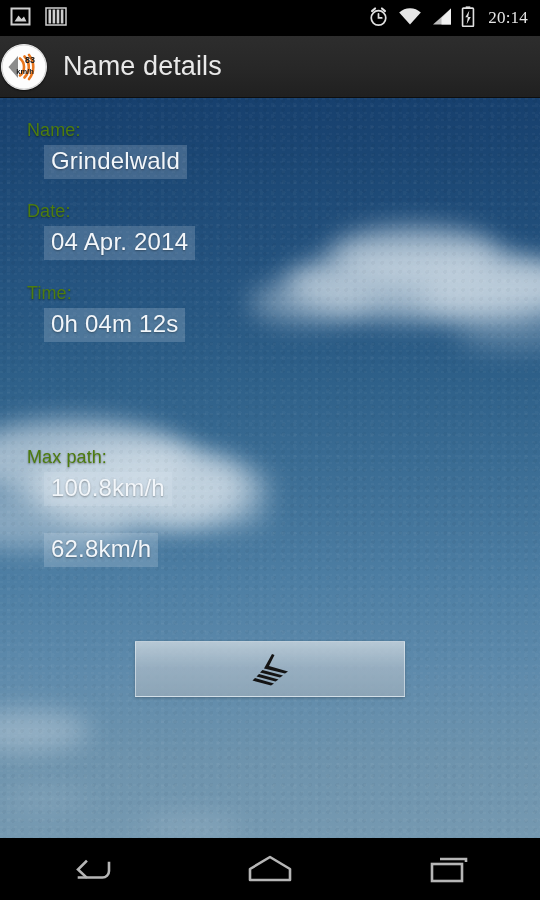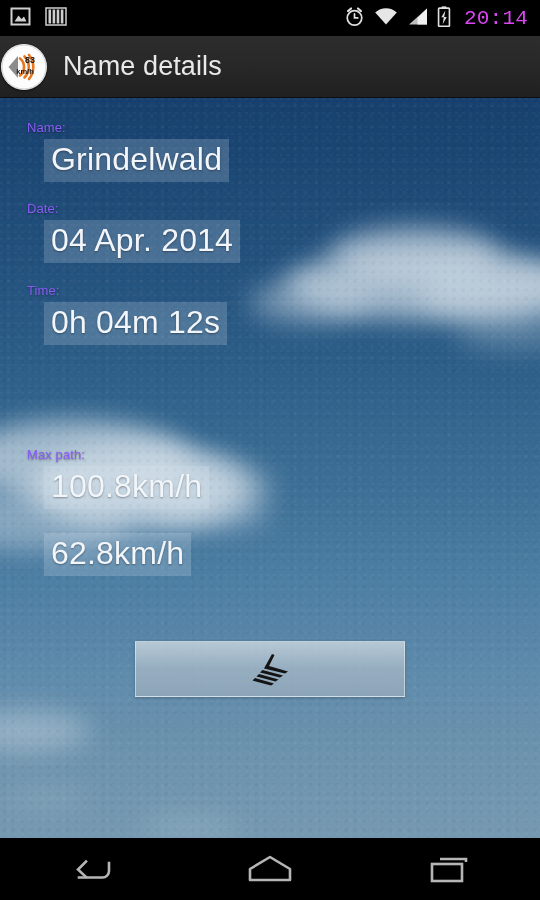"20:14" .sb-clock { color: #d946ef -> #e5e5e5; font-family: Liberation Mono, monospace -> Liberation Serif, serif; font-size: 21px -> 17px }
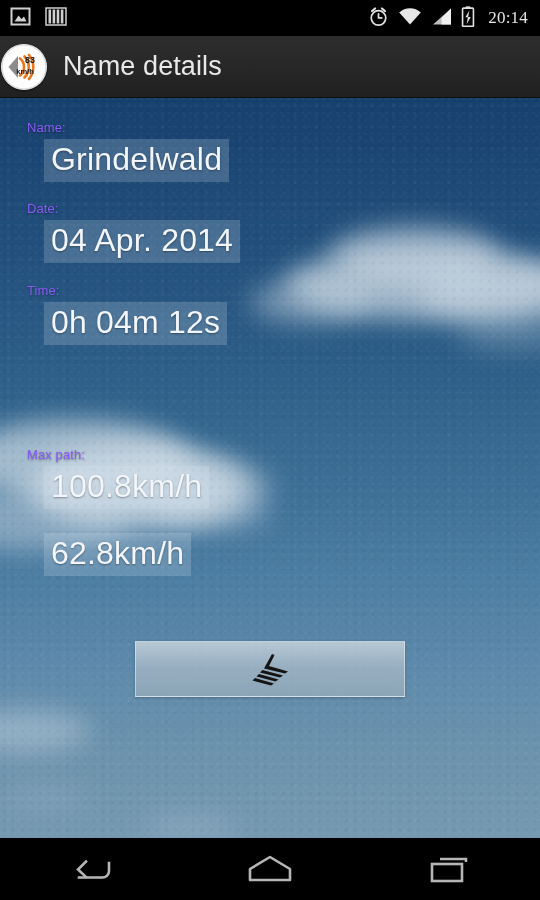"Name:" .f-label { color: #8b5cf6 -> #4d7c0f; font-size: 13px -> 18px }
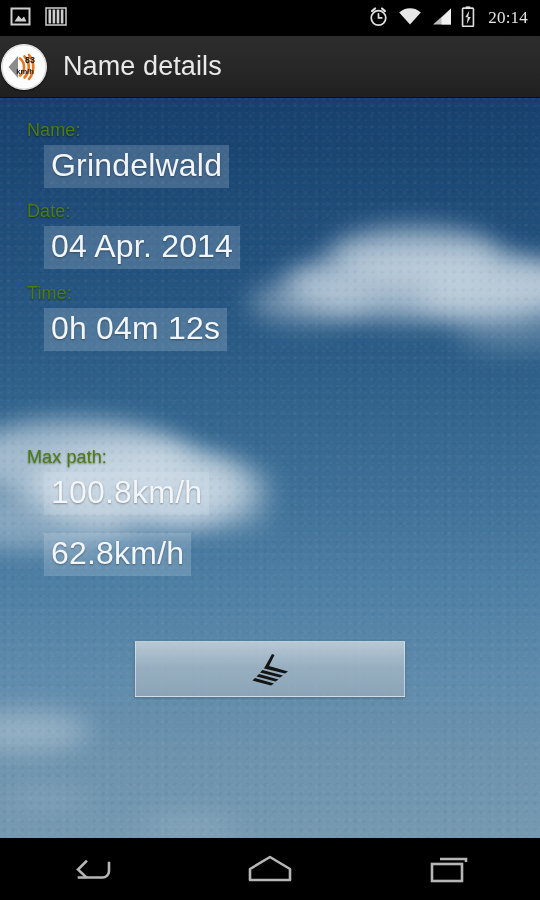"Grindelwald" .f-value { font-size: 32px -> 24px }
